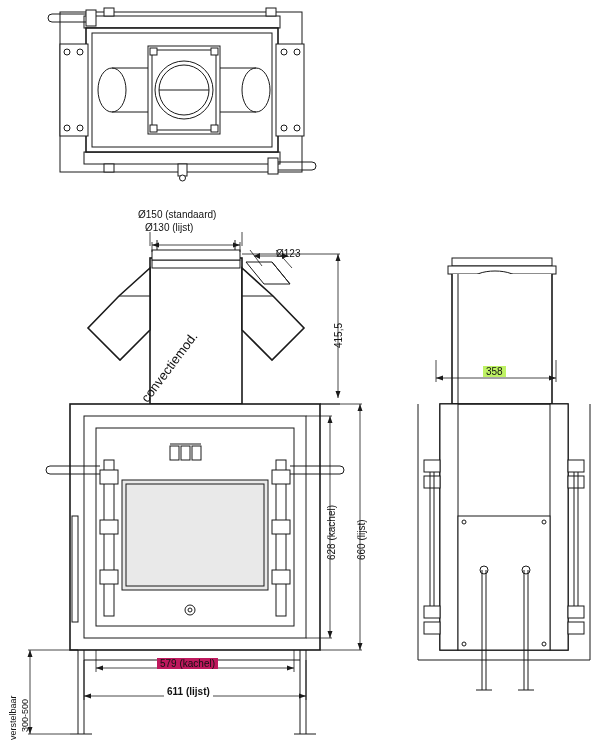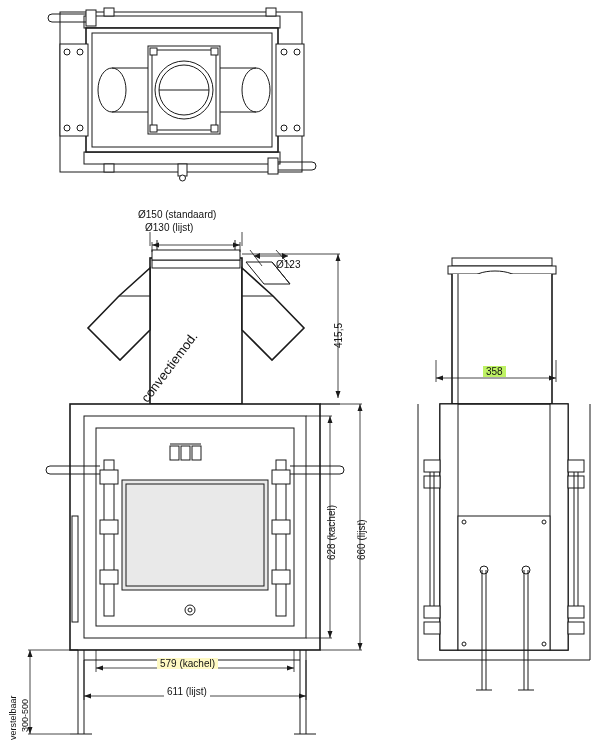"Ø123" div.lbl { margin-top: 11px -> none }
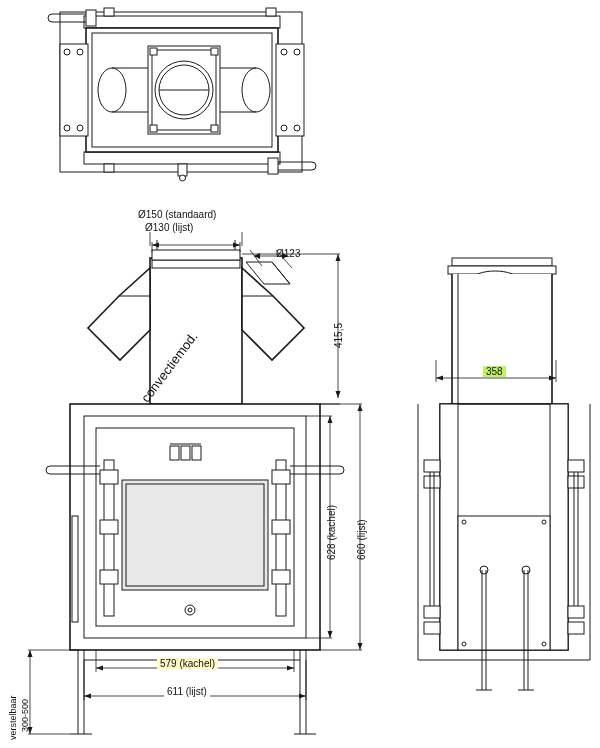"579 (kachel)" div.lbl { background: #fef9c3 -> #be185d }
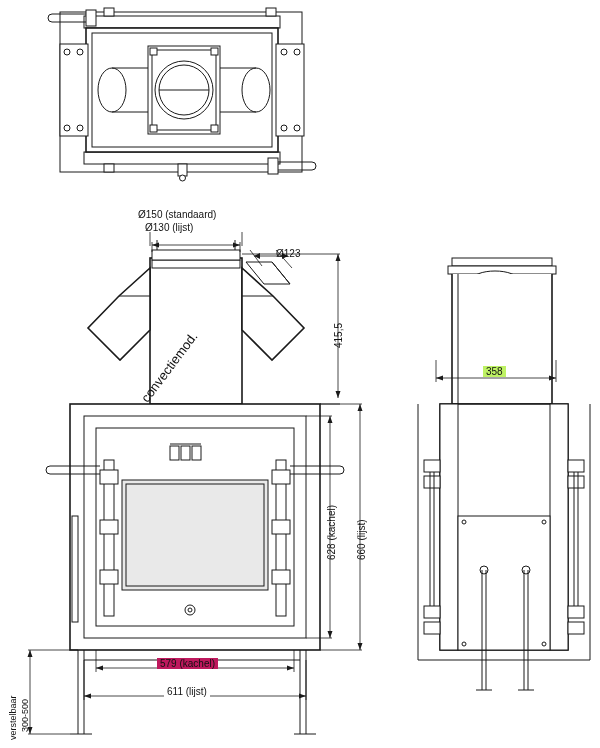"611 (lijst)" div.lbl { font-weight: none -> bold }
